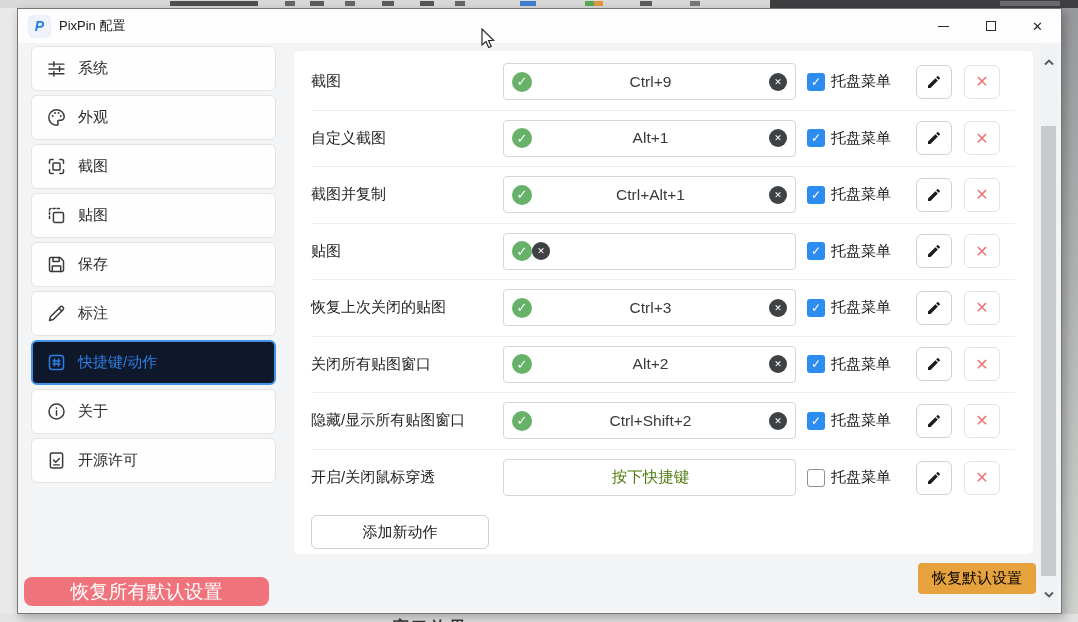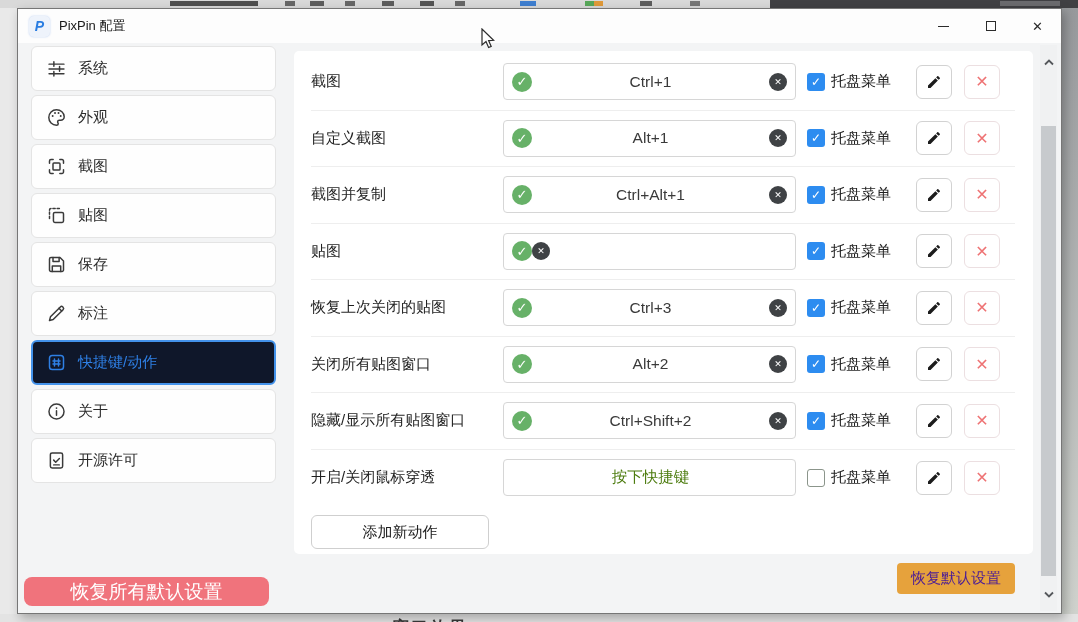"Ctrl+1" span.hk-text { text: Ctrl+1 -> Ctrl+9 }
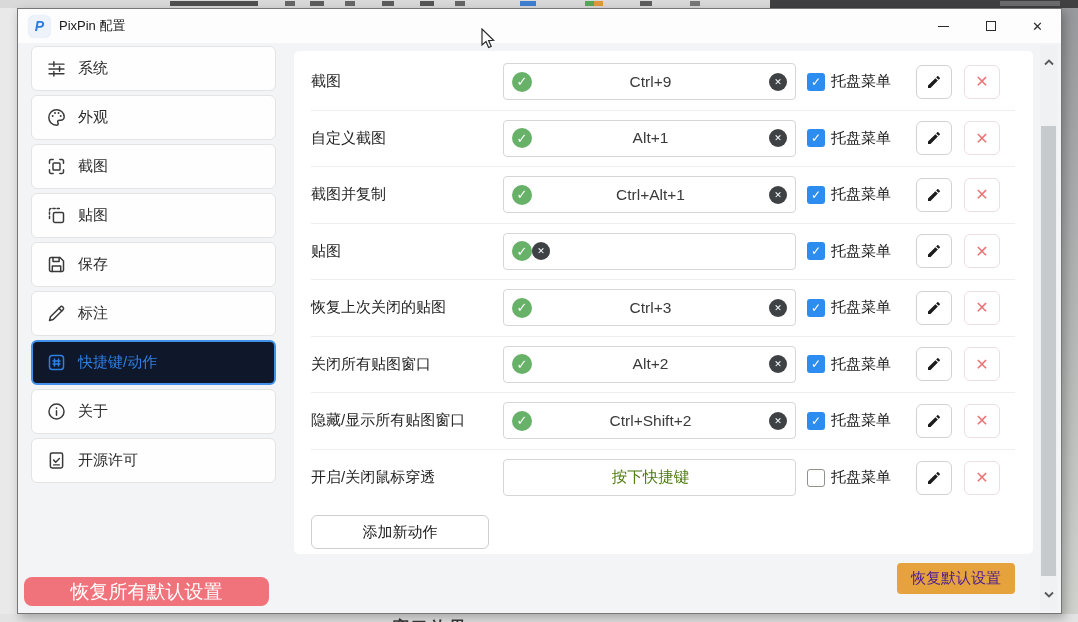"恢复默认设置" .restore-default-btn { color: #4c1d95 -> #000000; right: 46px -> 25px }
